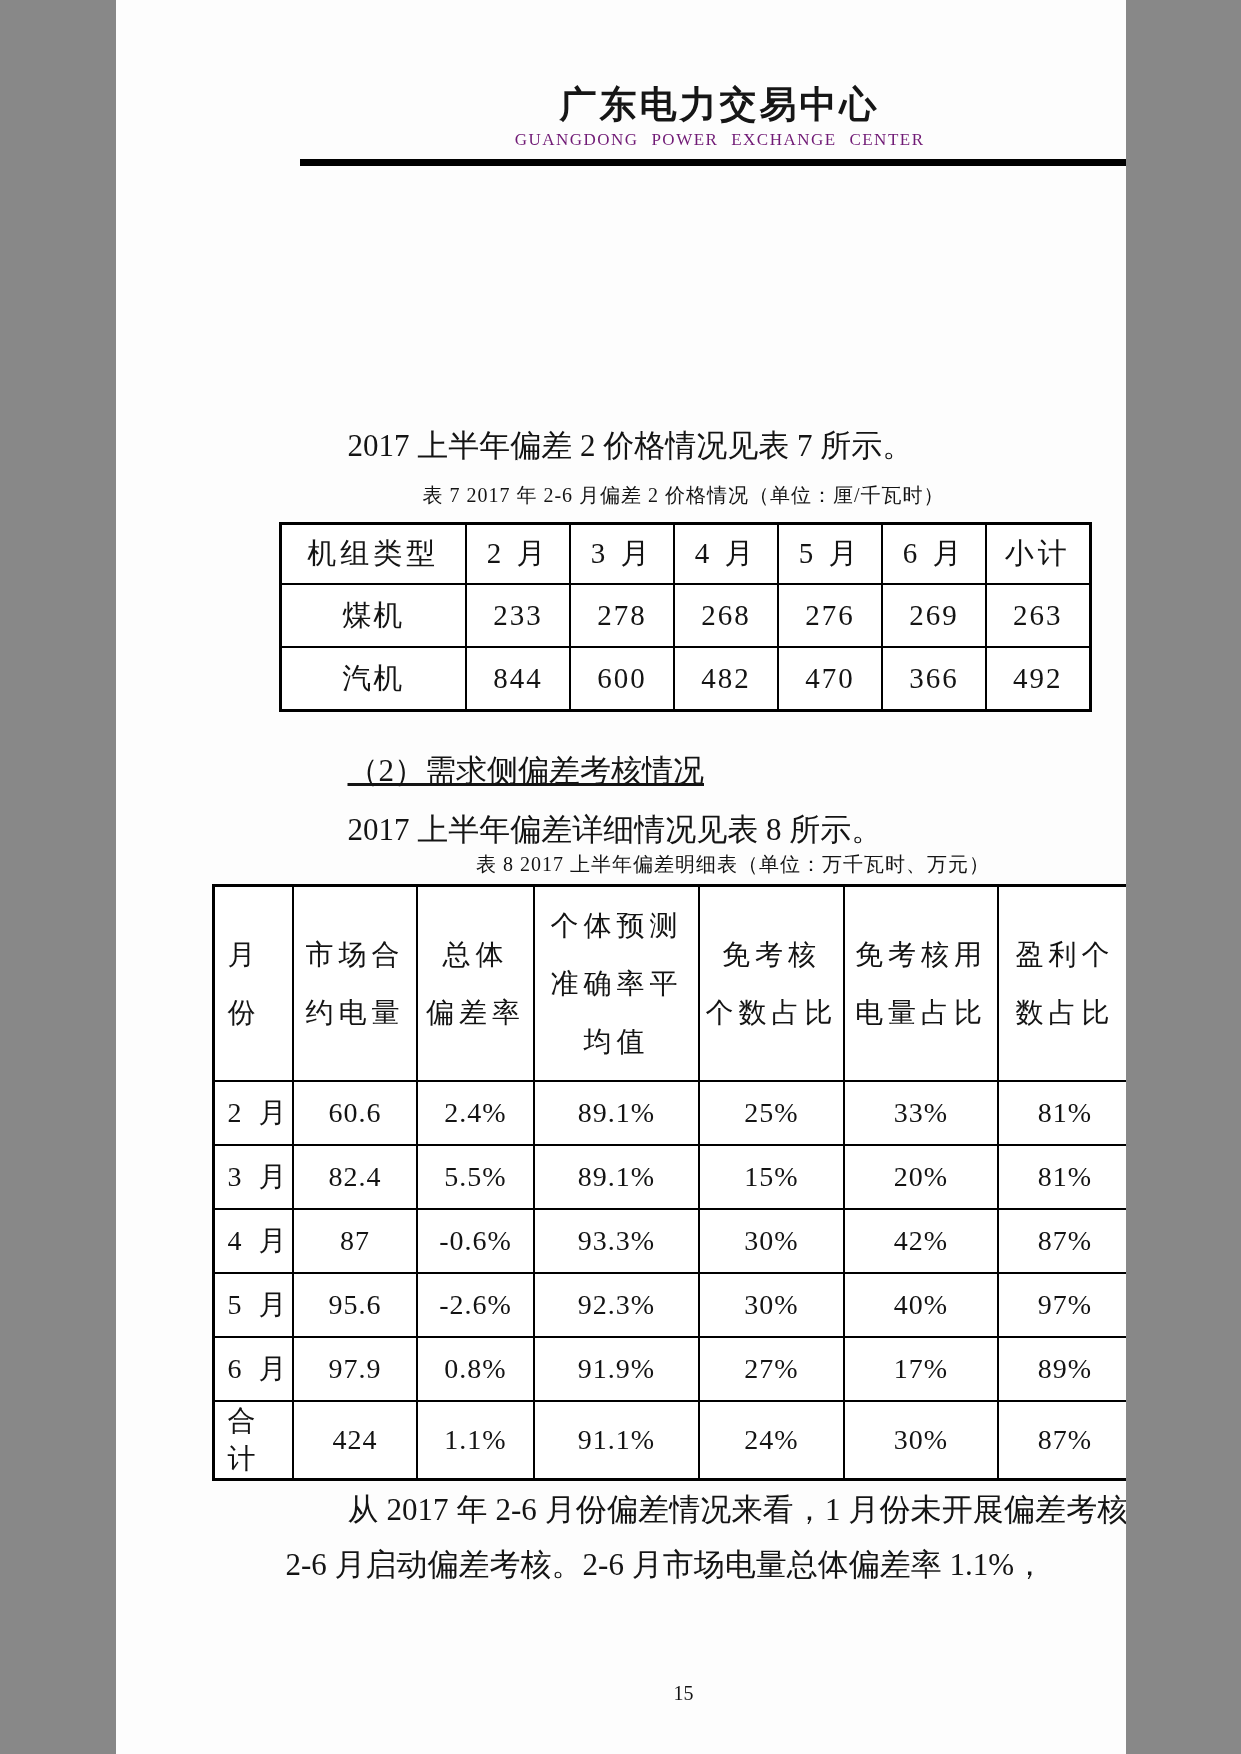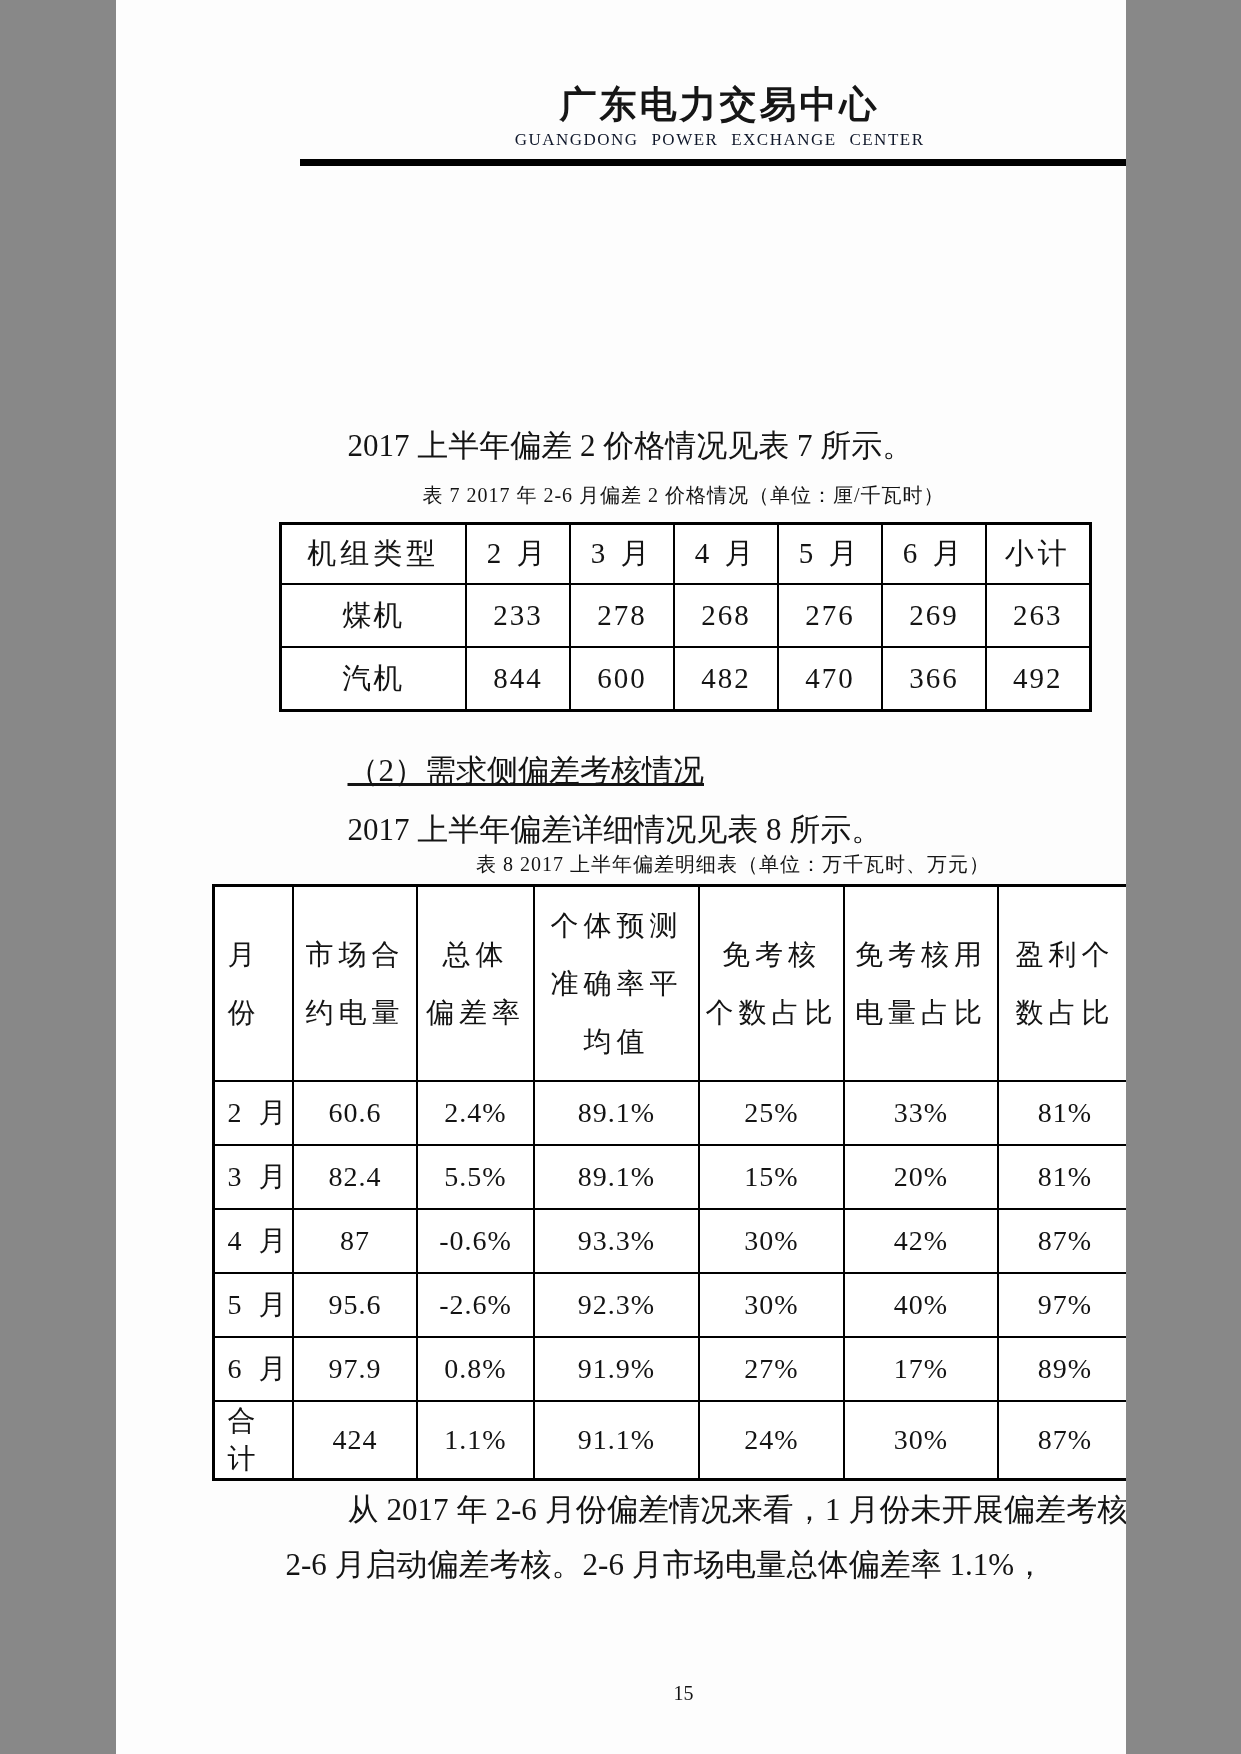"GUANGDONG POWER EXCHANGE CENTER" .header-sub { color: #0f172a -> #701a75 }
